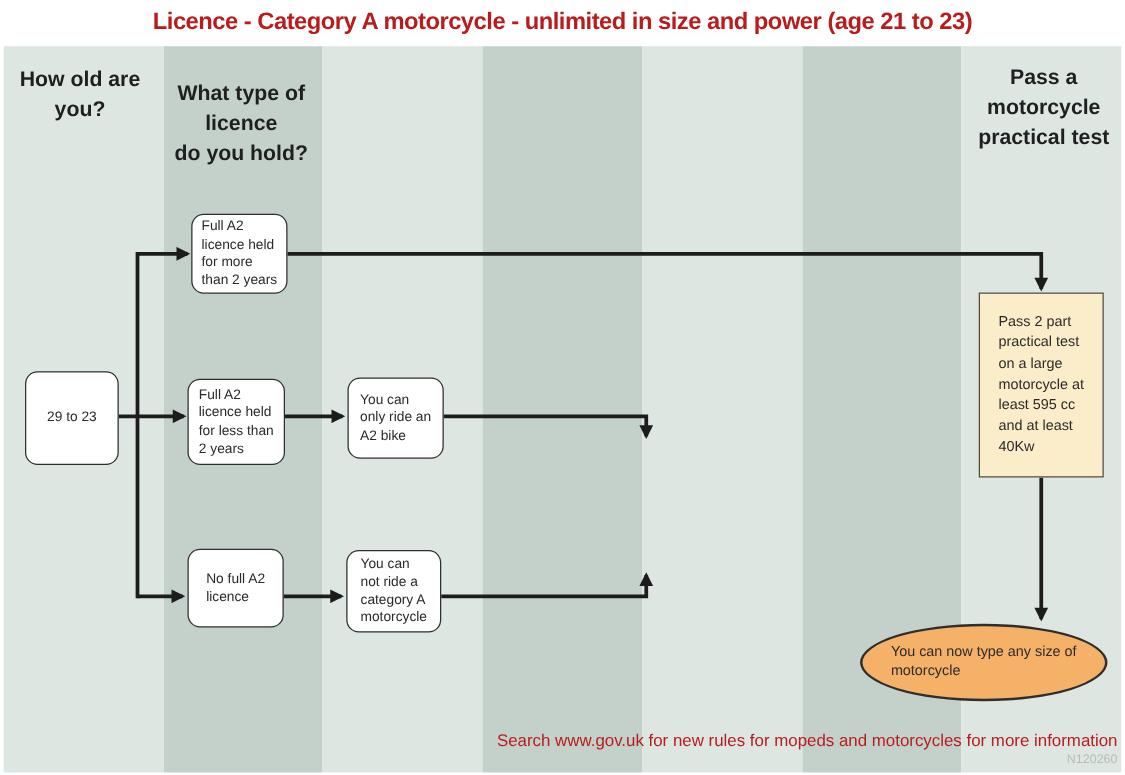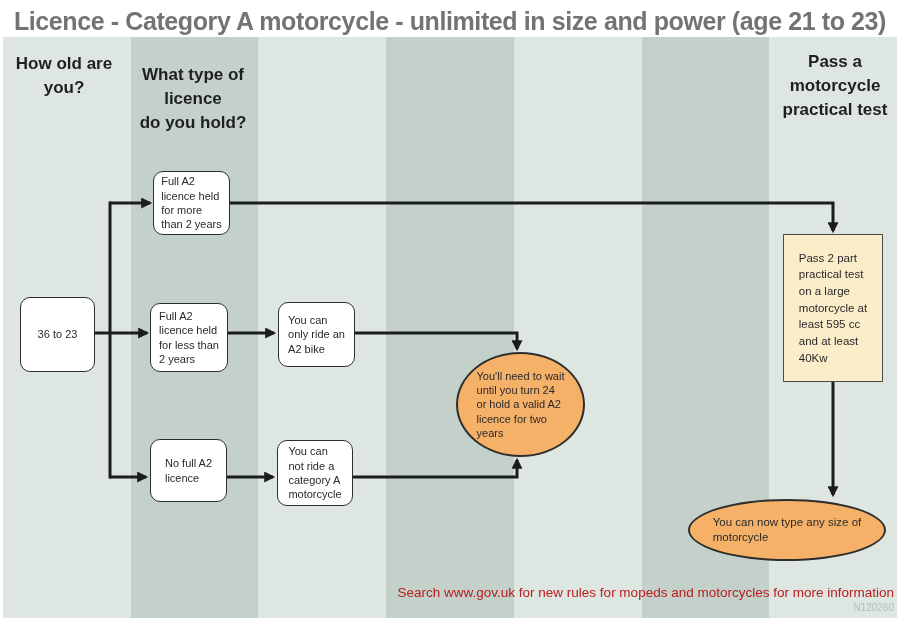"Licence - Category A motorcycle" .title { color: #737373 -> #b91c1c; font-size: 25px -> 19px }
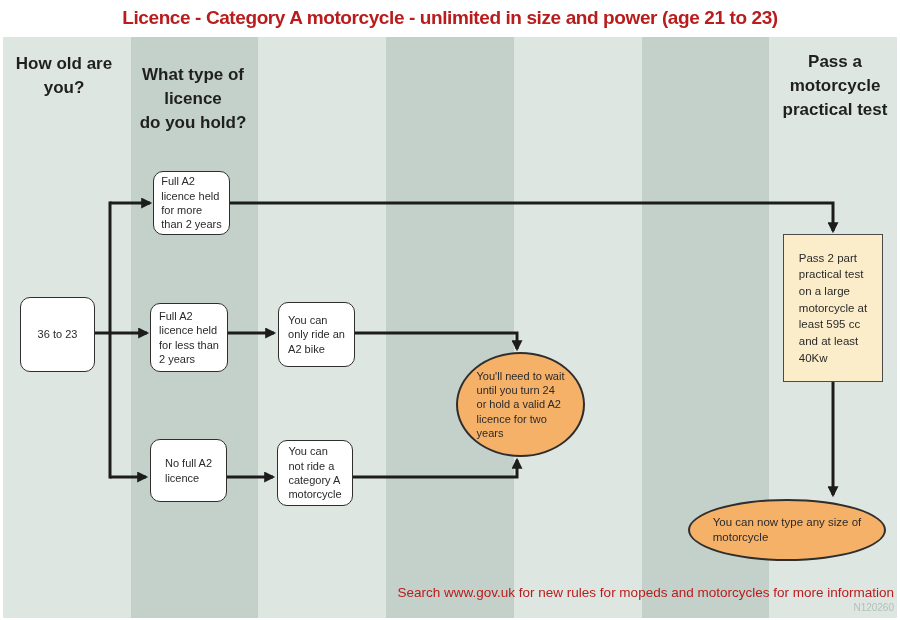"36 to 23" div.node { text: 36 -> 29 }
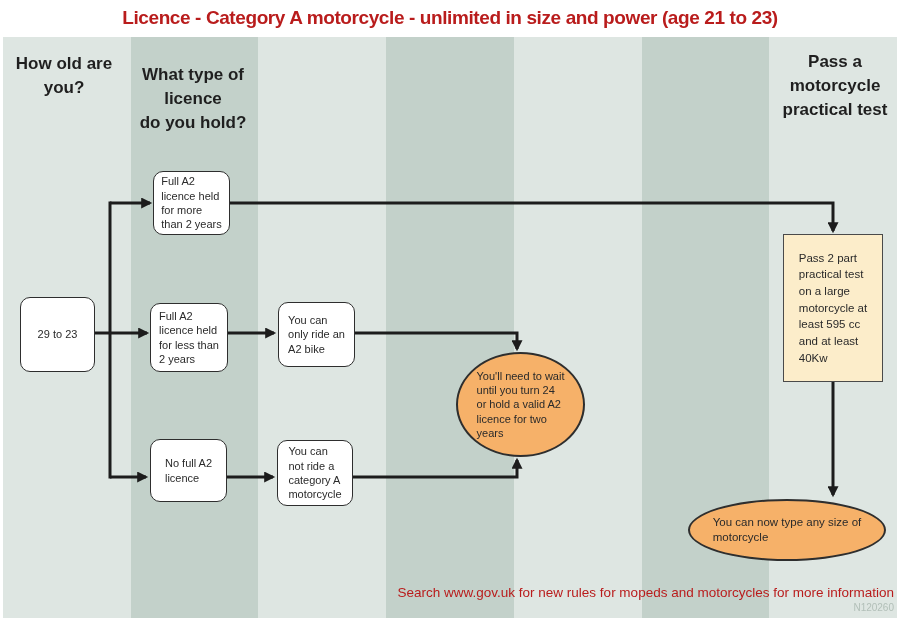"You'll need to wait" div.node { html: <div>You'll need to wait until you turn 24 or hold a valid A2 licence for two years</div> -> none }
